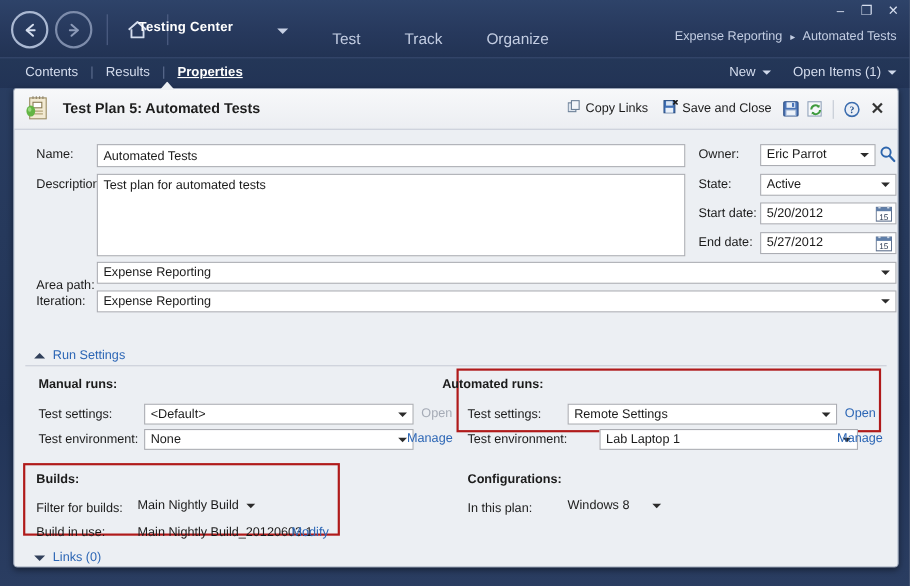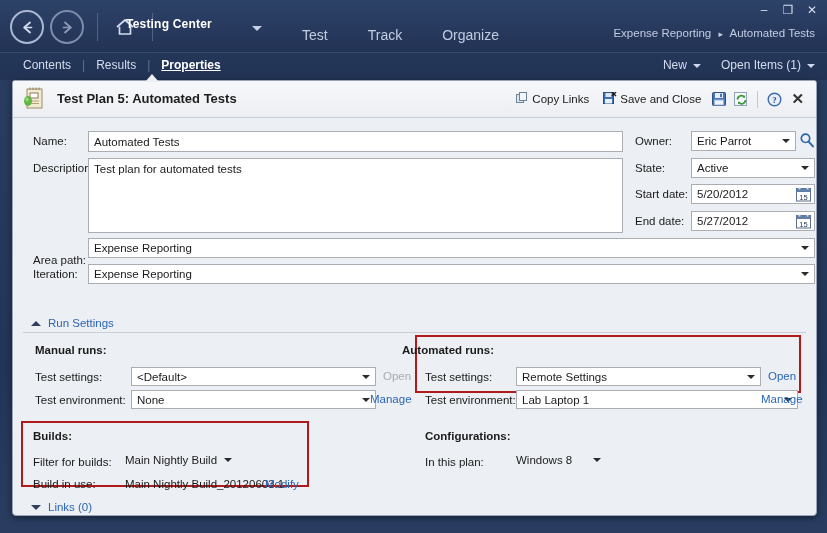"Lab Laptop 1" div.abs { left: 503px -> 532px; width: 282px -> 235px }
